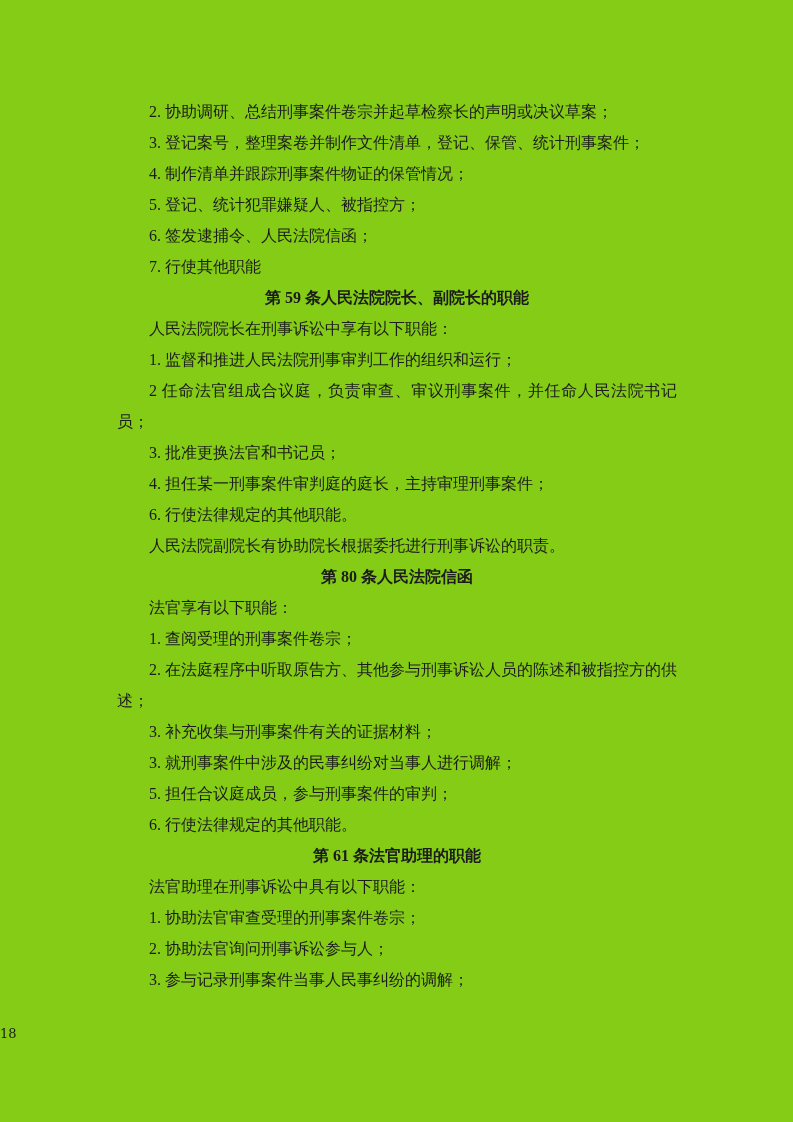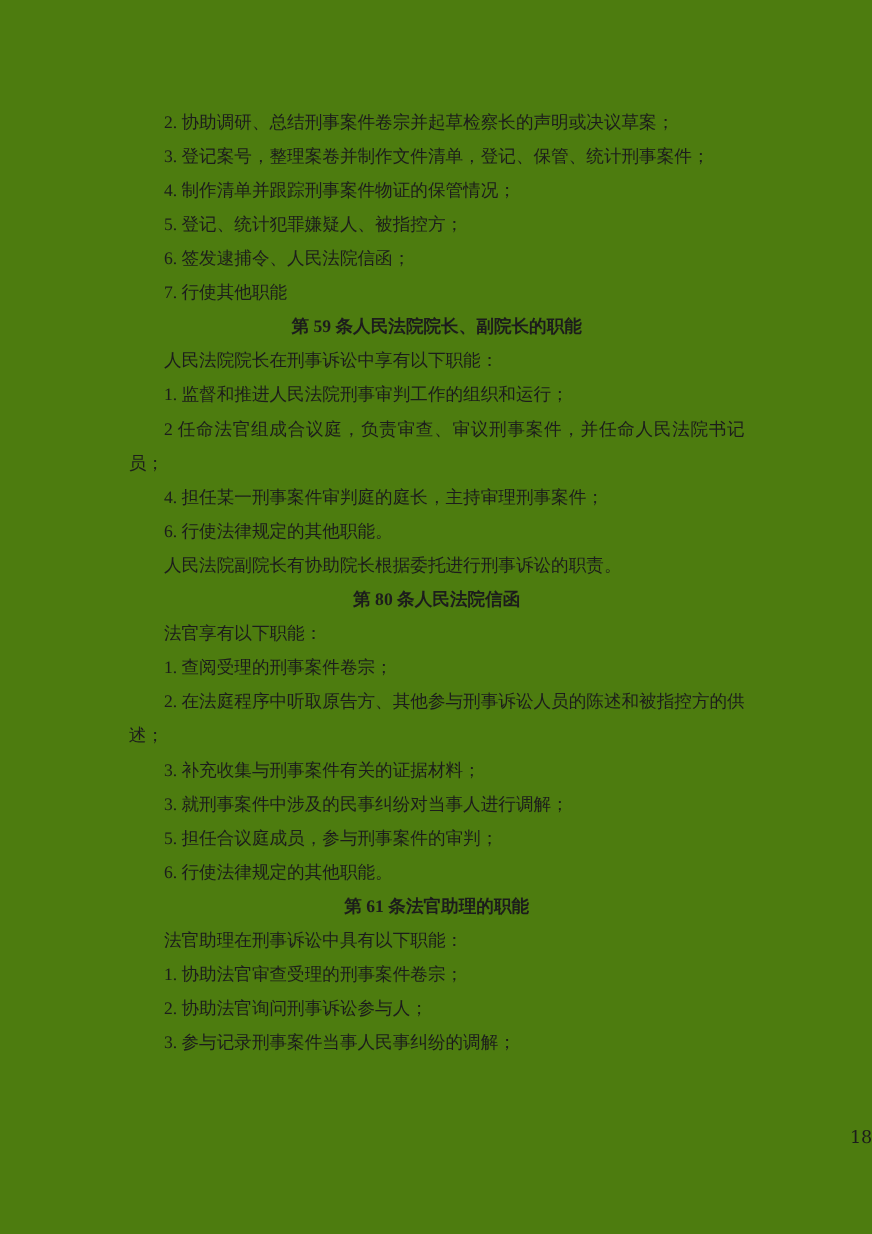"2. 协助调研、总结刑事案件卷宗并起草检察长的声明或决议草案；" .page { background: #4d7c0f -> #84cc16 }
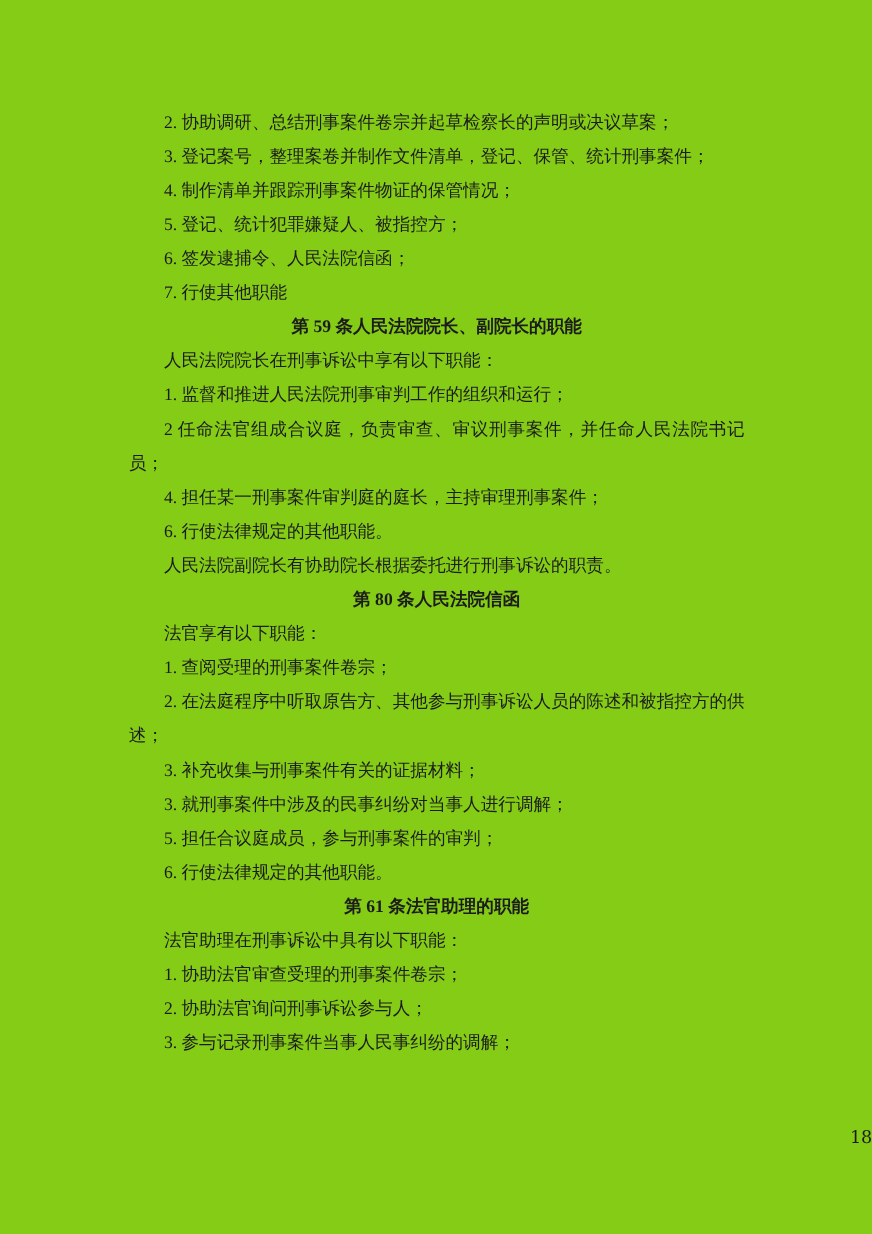"3. 批准更换法官和书记员；" p.para { html: none -> <p>3. 批准更换法官和书记员；</p> }
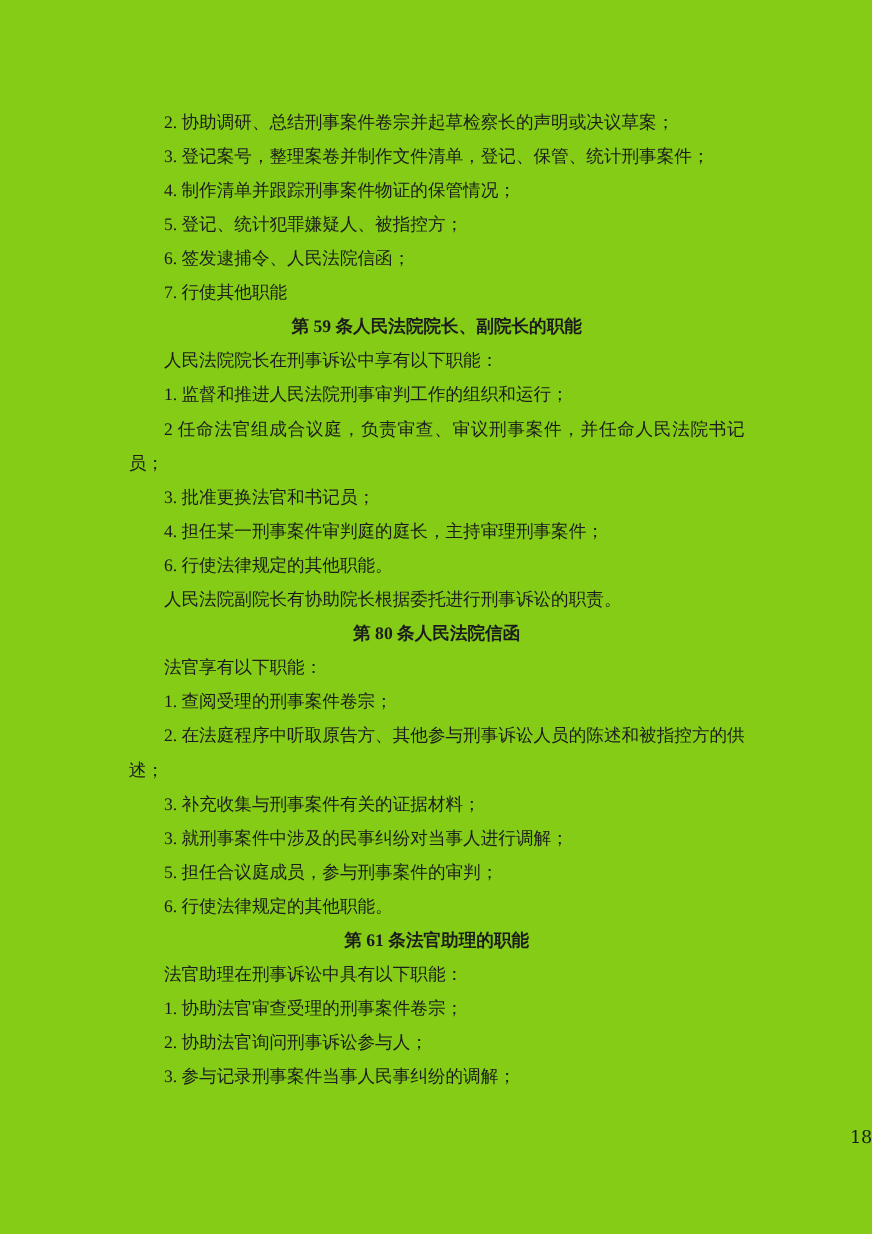"18" .footer { font-size: 16px -> 13px; text-align: right -> left }
